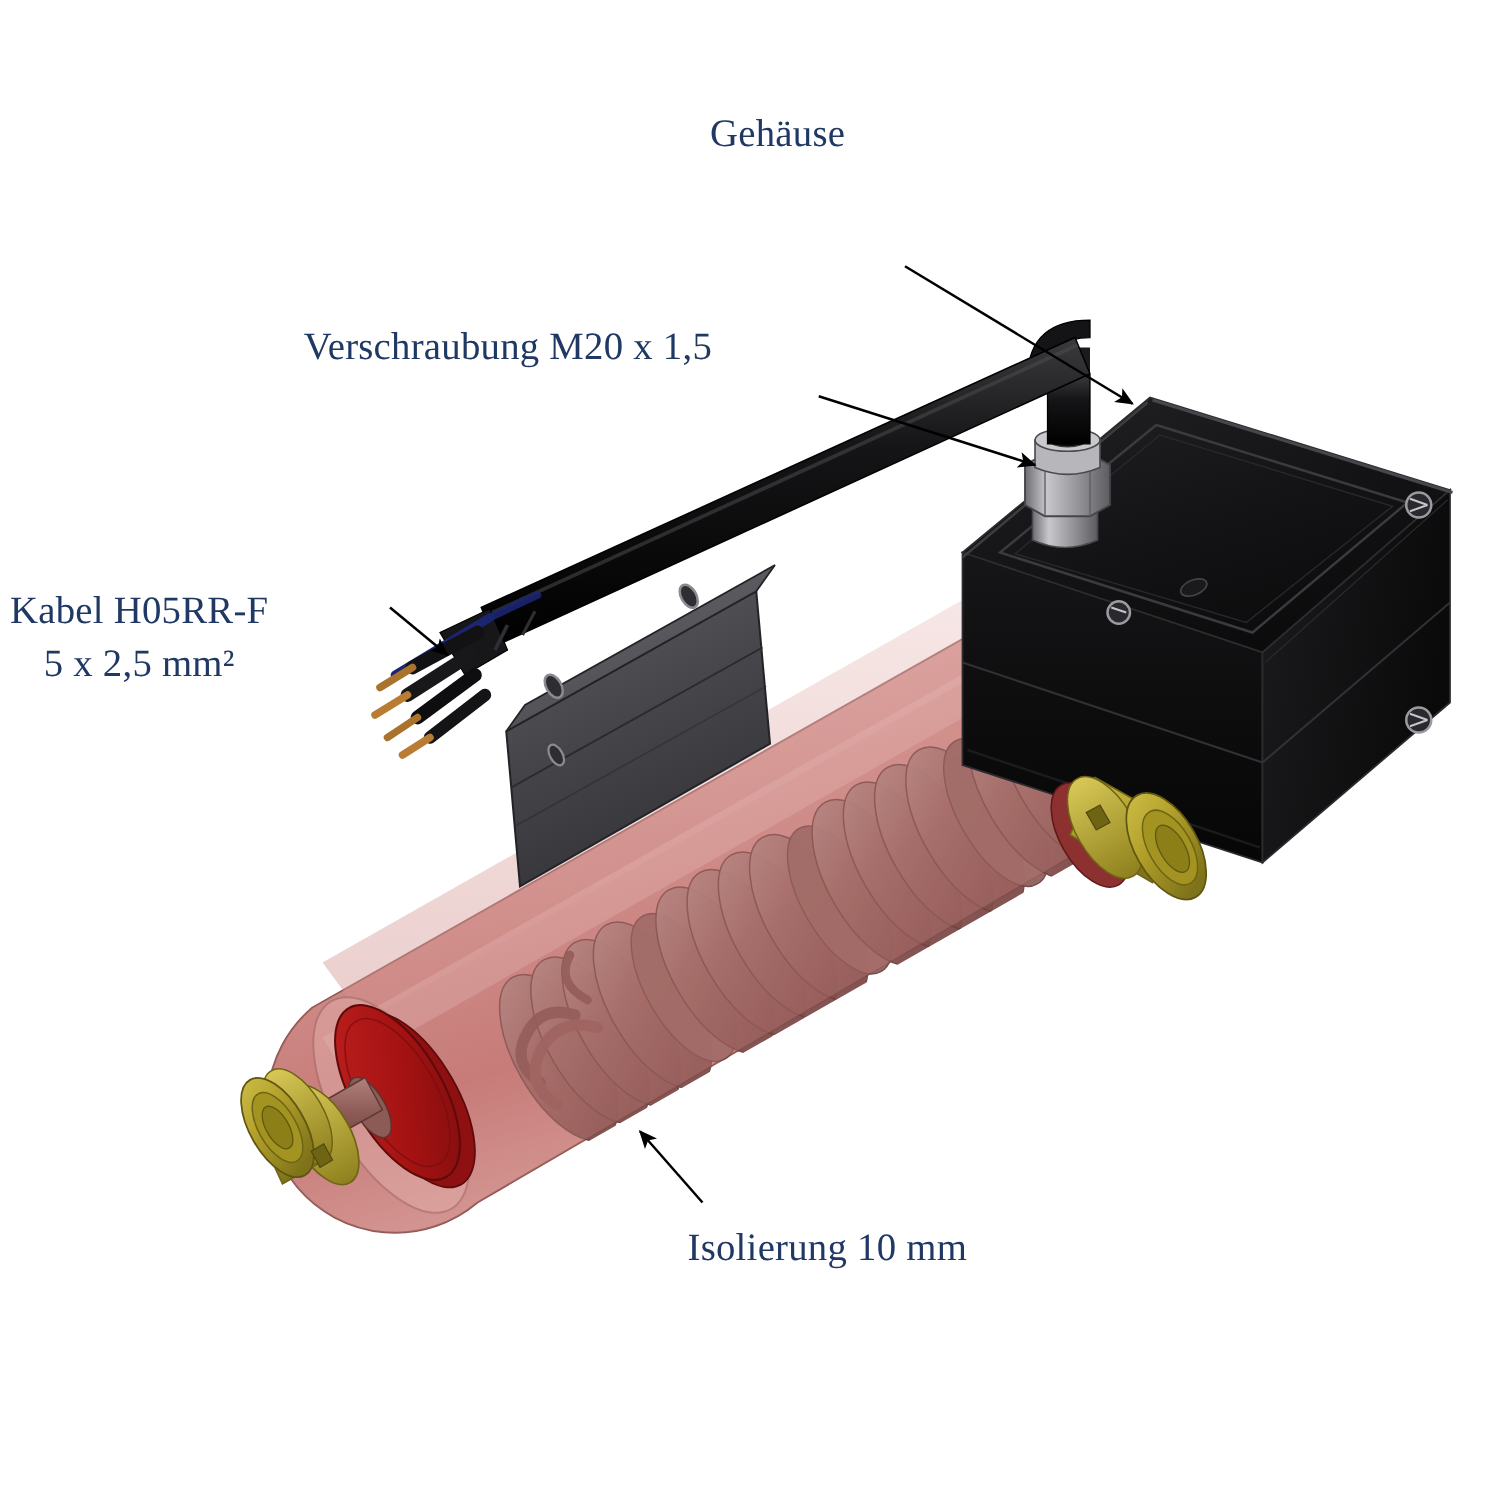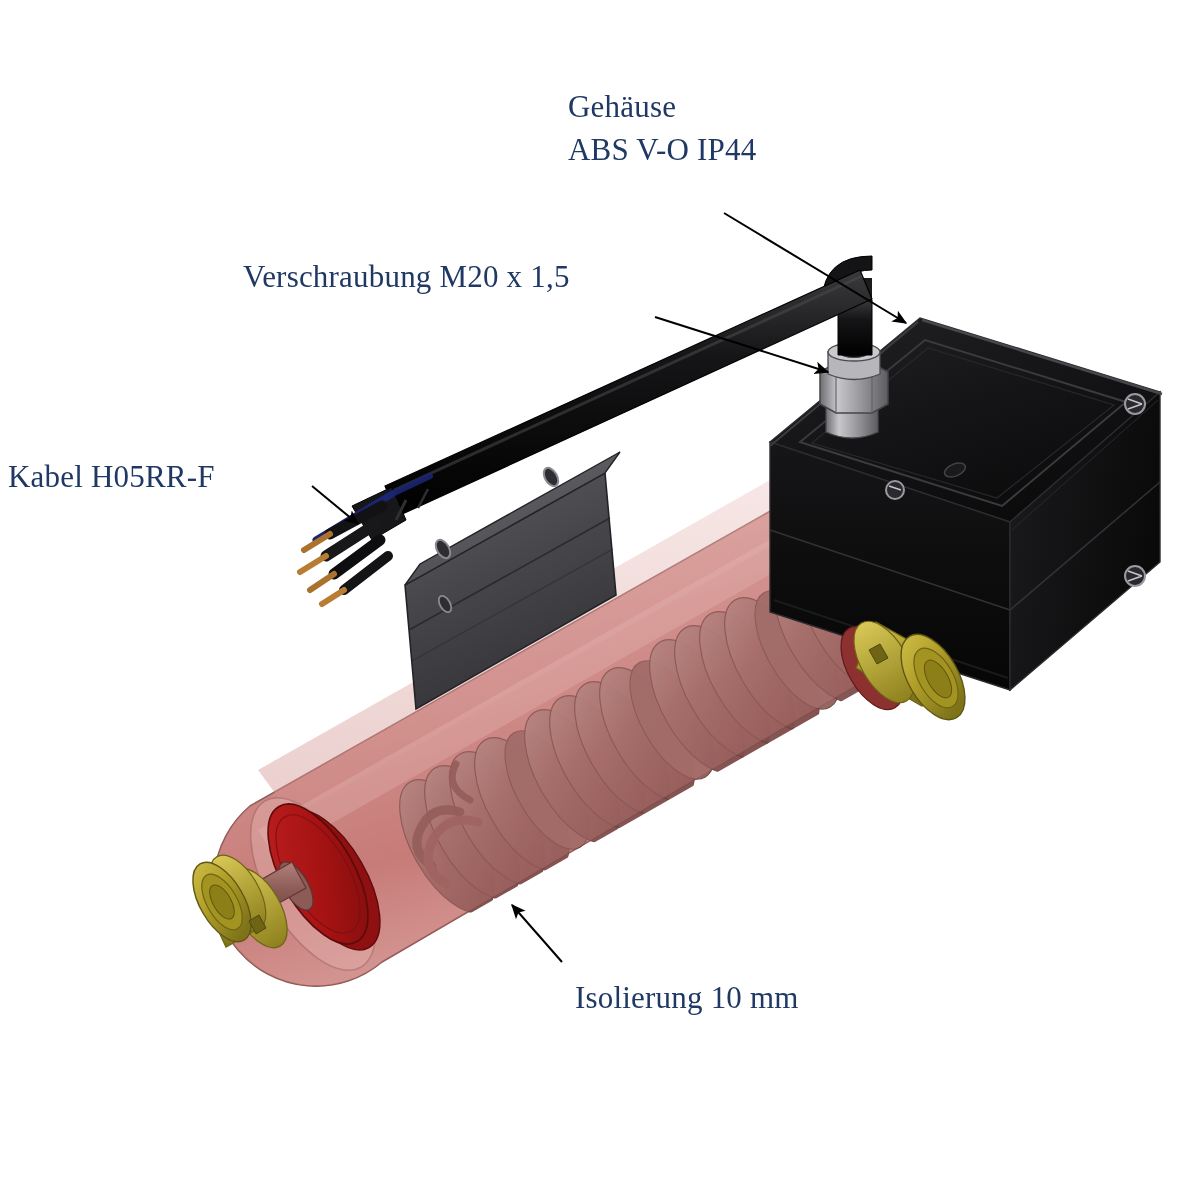"ABS V-O IP44" span.ln { html: <span>ABS V-O IP44</span> -> none }
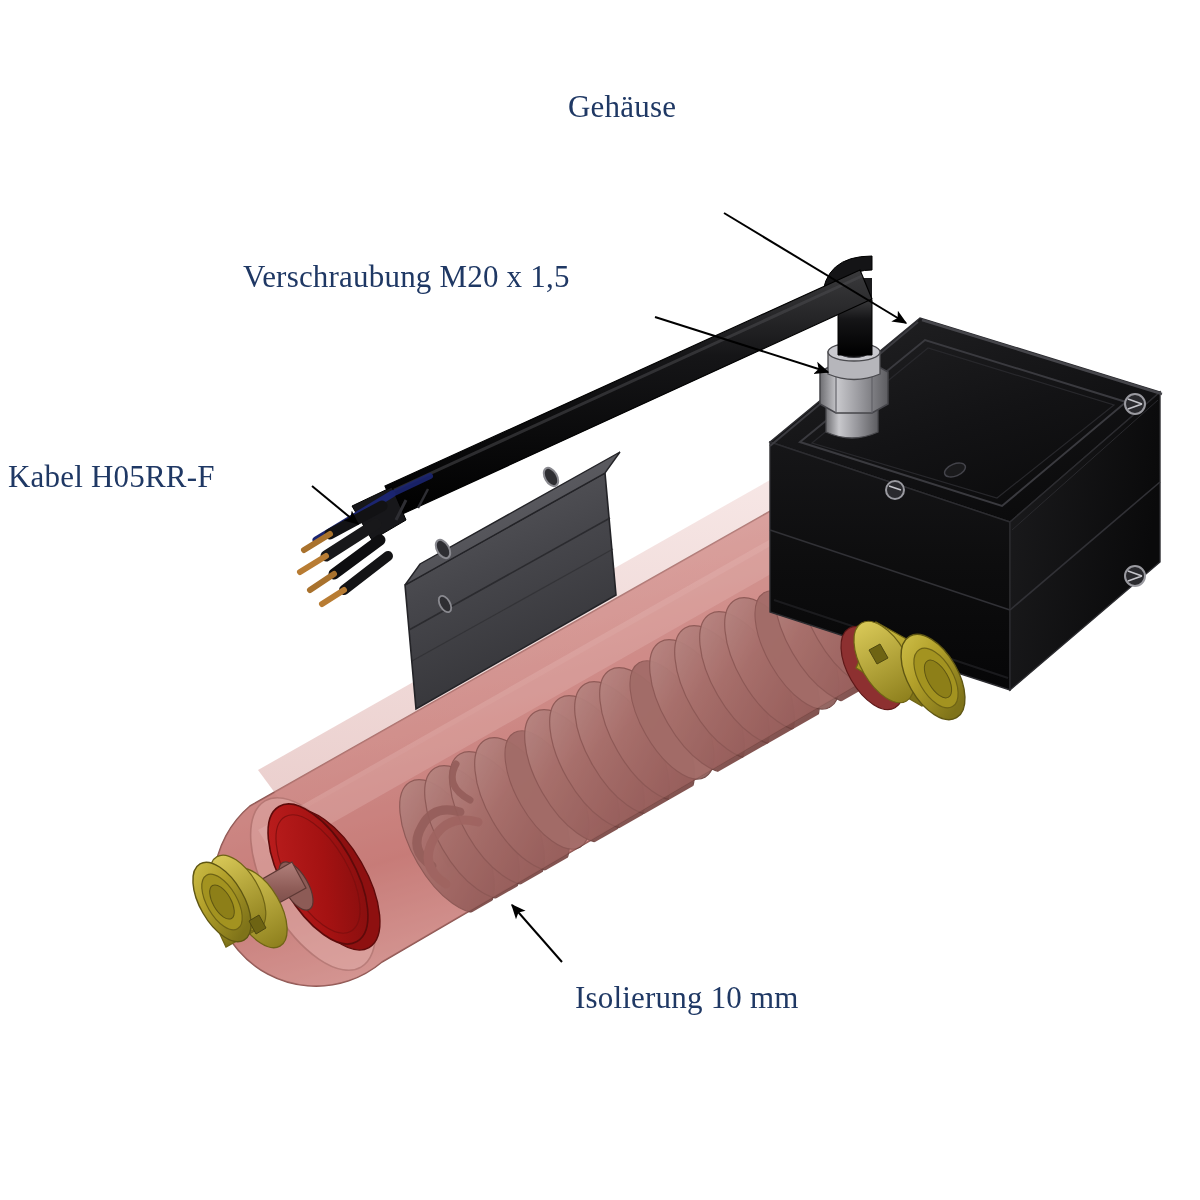"Kabel H05RR-F" #callout-kabel { top: 456px -> 467px }
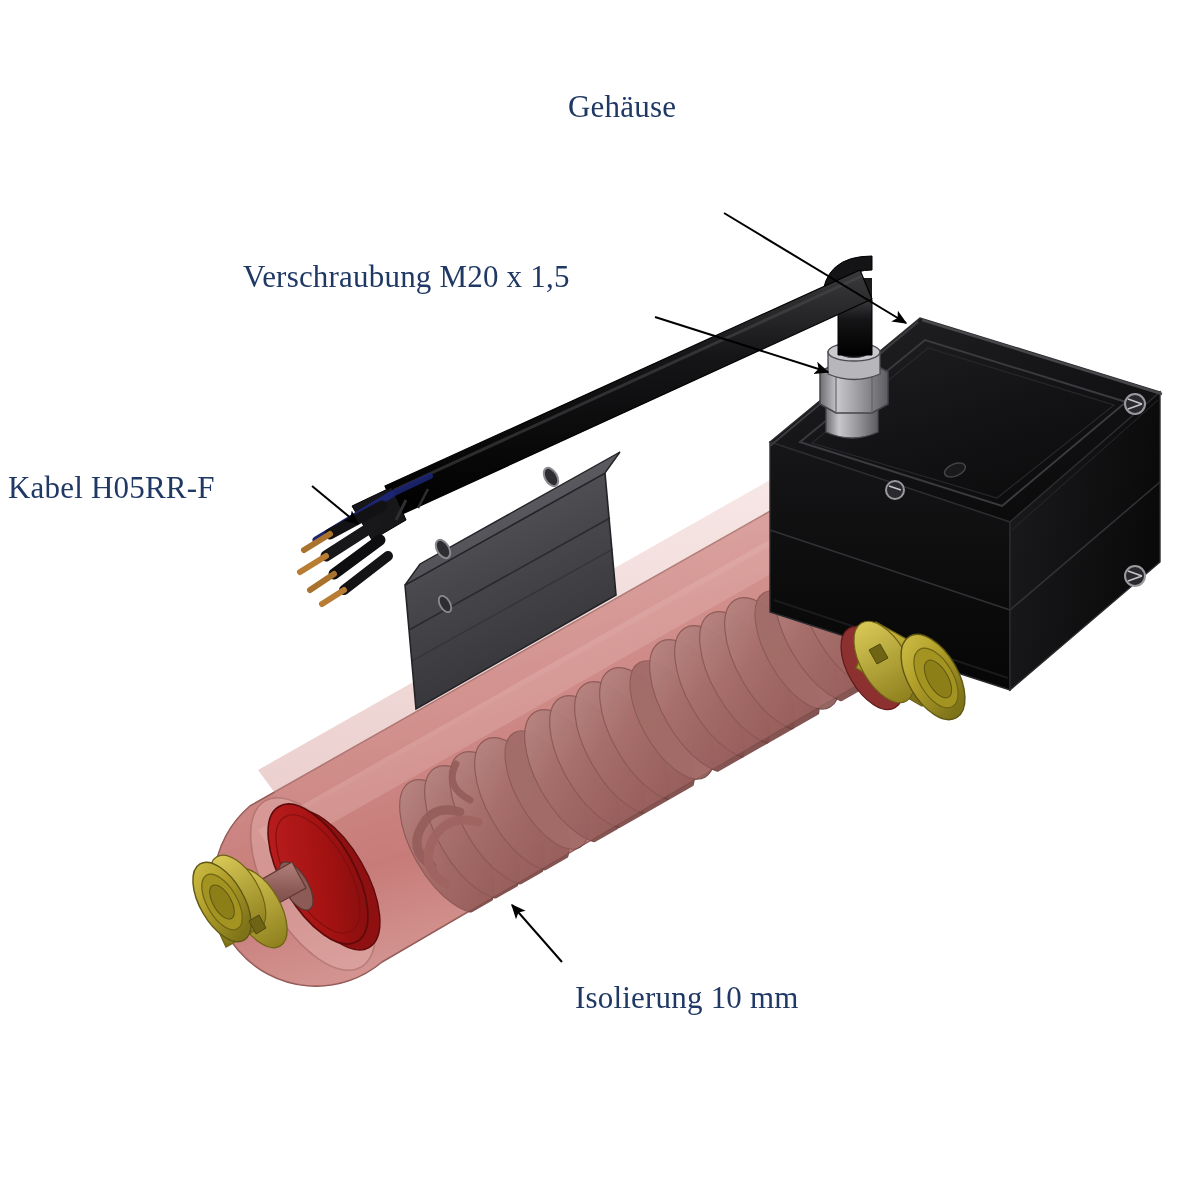"5 x 2,5 mm²" span.ln { html: none -> <span>5 x 2,5 mm²</span> }
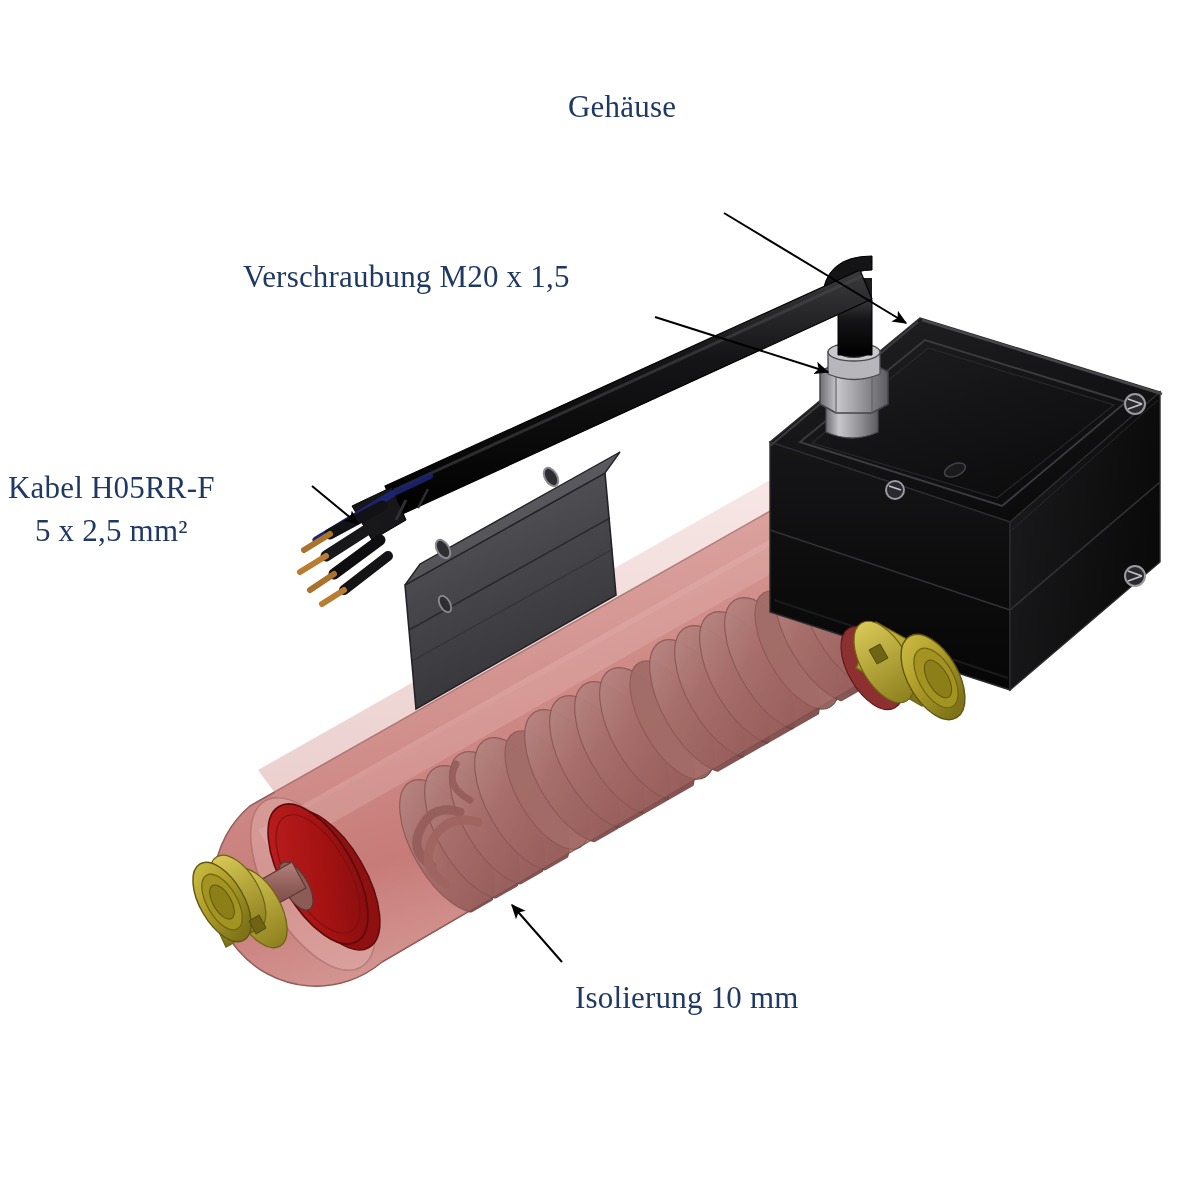"Isolierung 10 mm" #callout-isolierung { left: 575px -> 550px }
